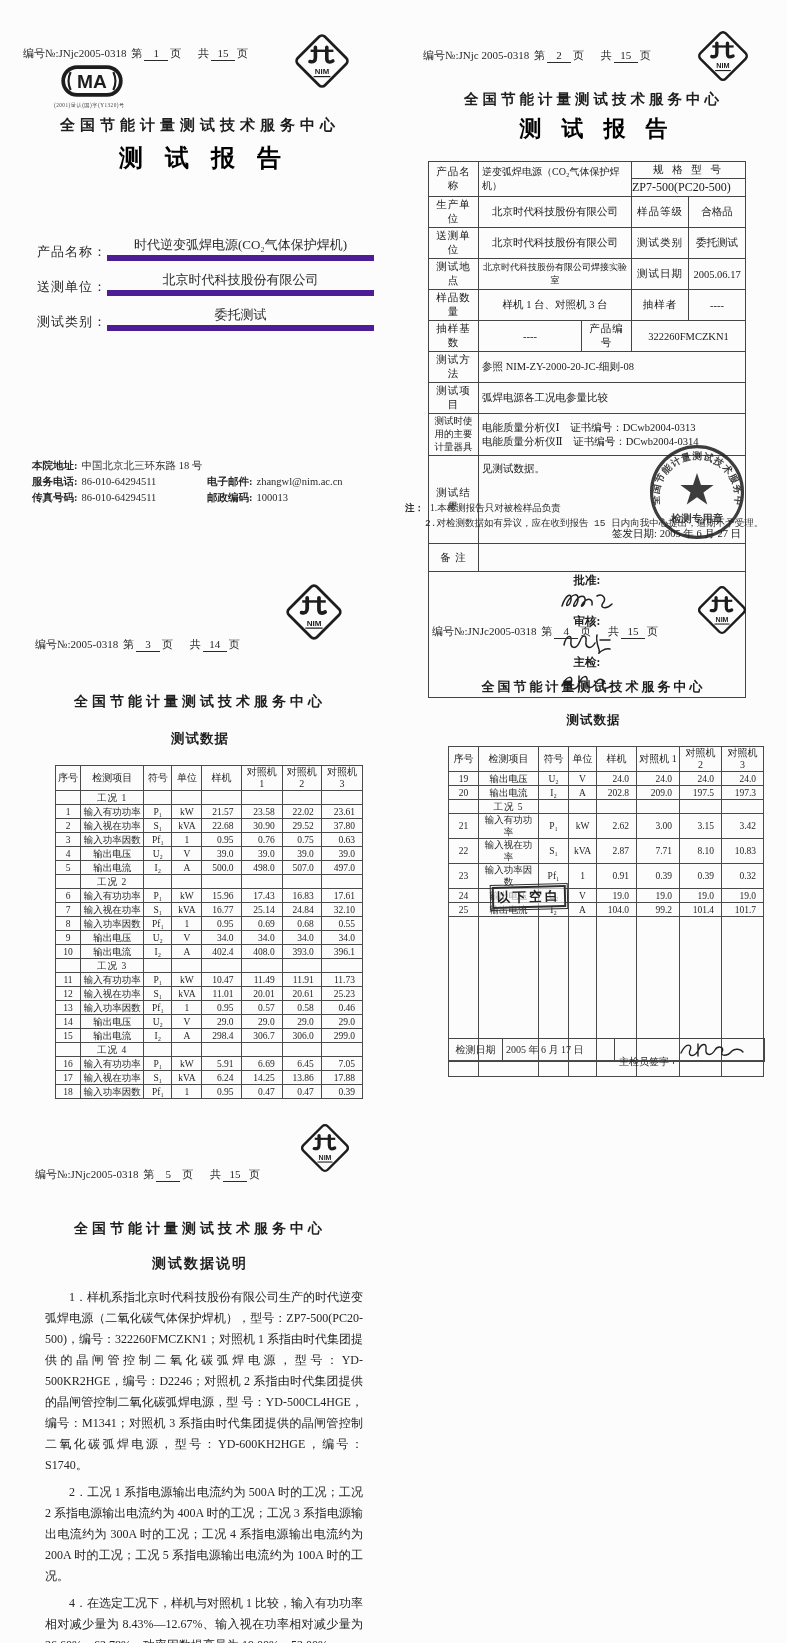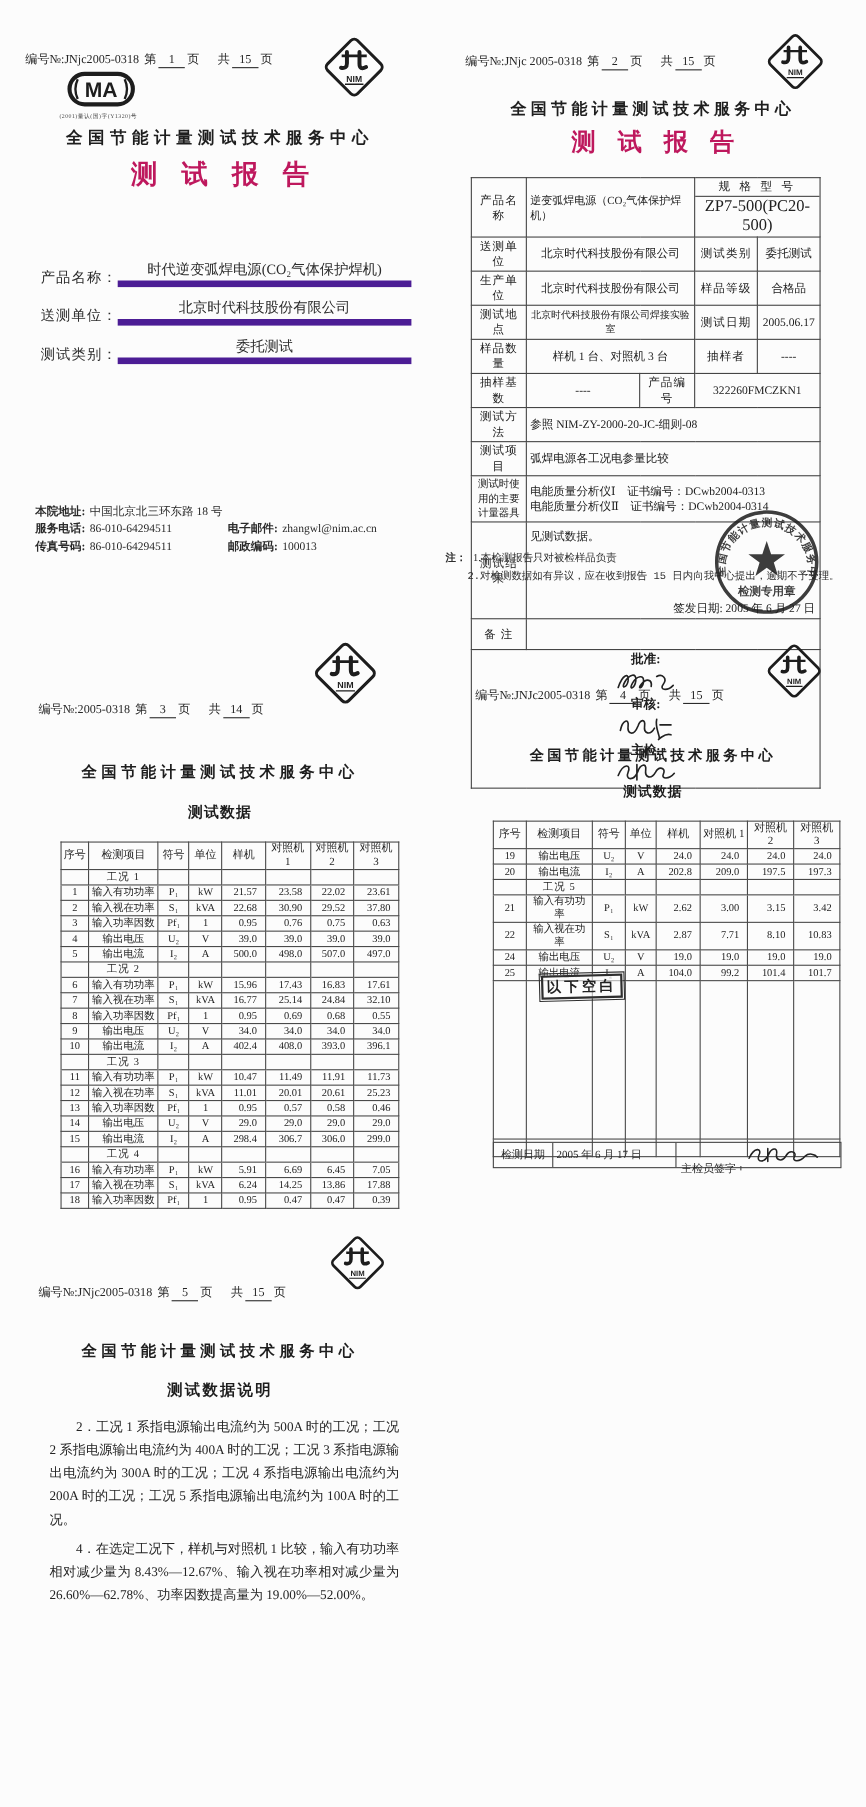"测试报告" .report-title { color: #be185d -> #000000 }
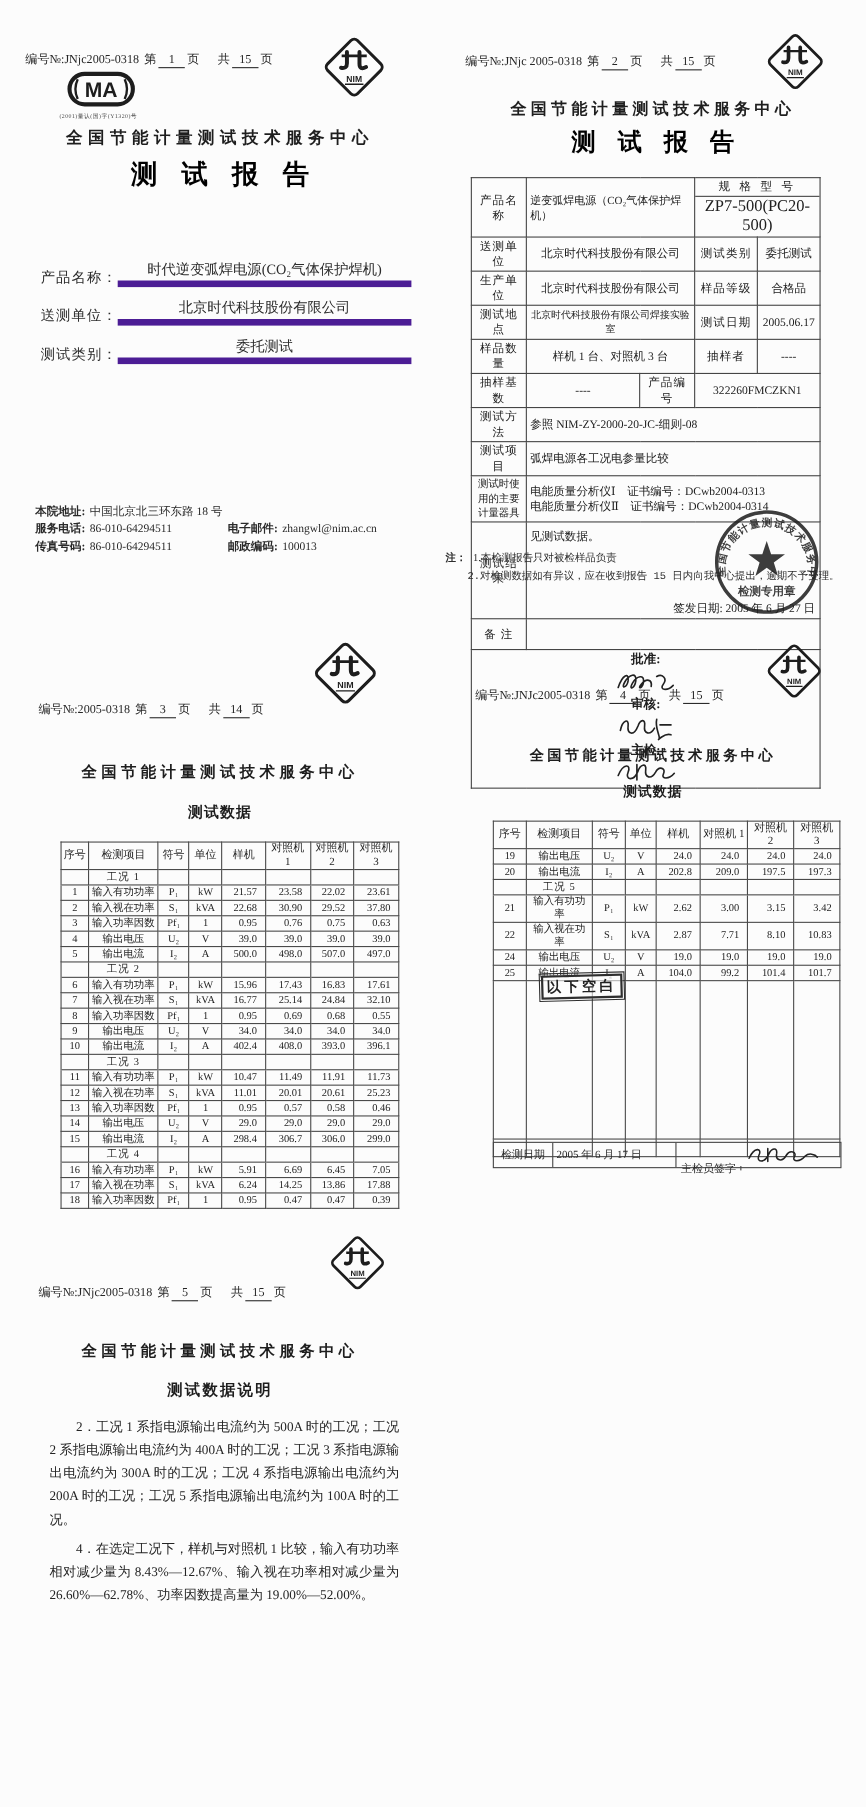"ZP7-500(PC20-500)" .spec-val { font-size: 15px -> 12px; text-align: center -> none }
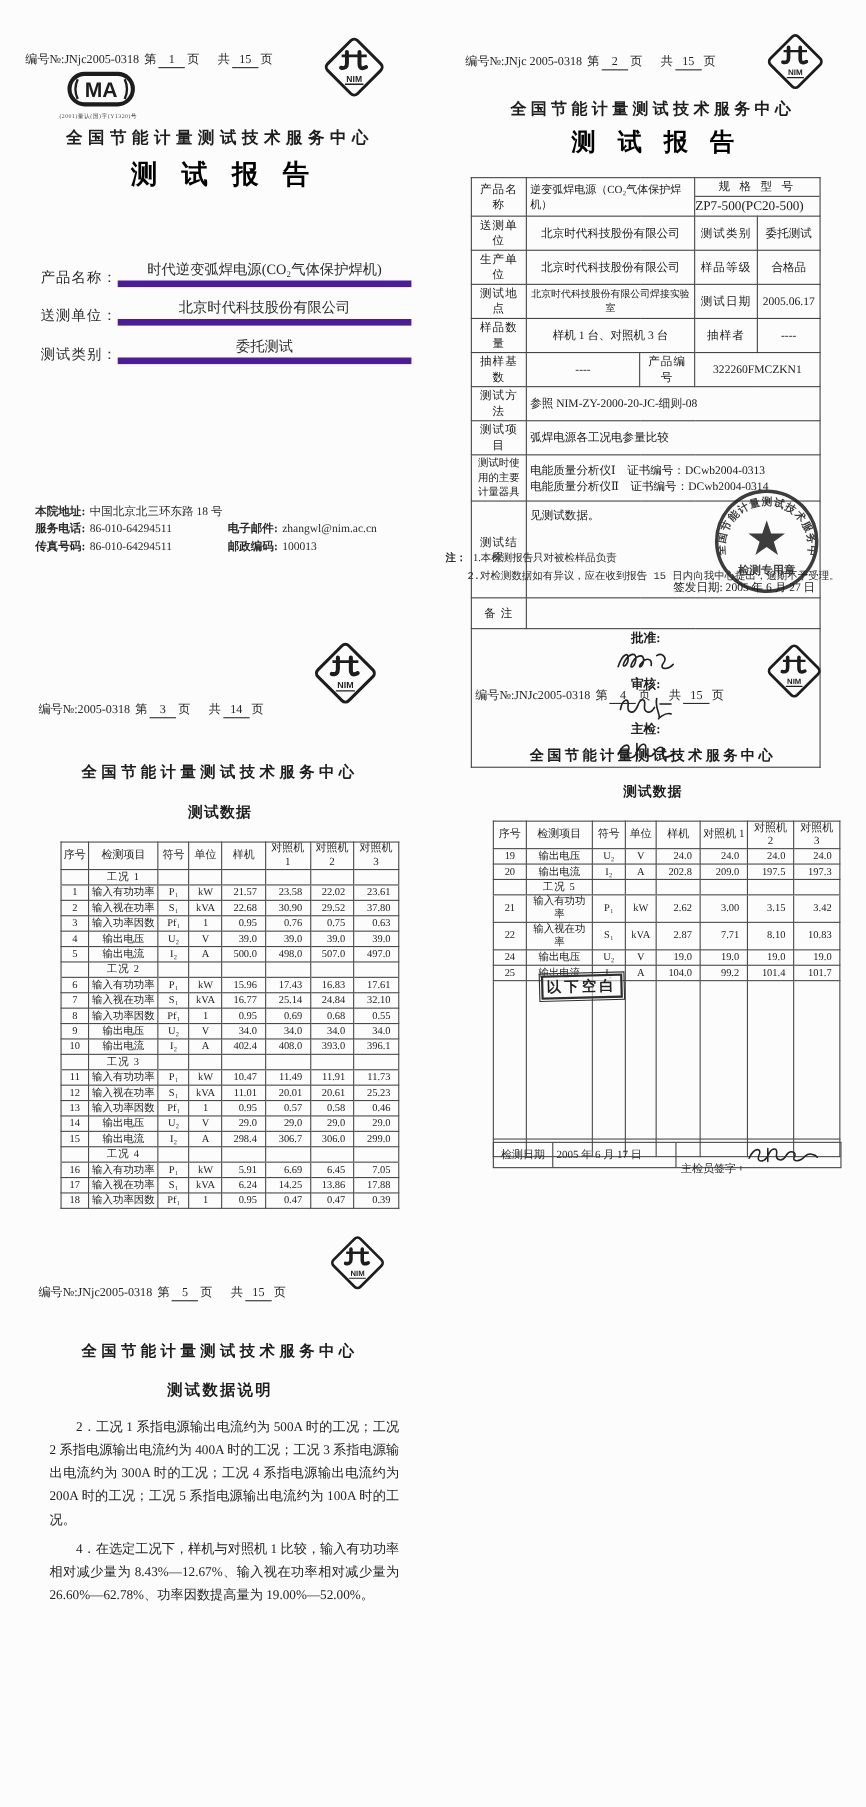"送测单位" tr { order: before "生产单位" -> after "生产单位" }
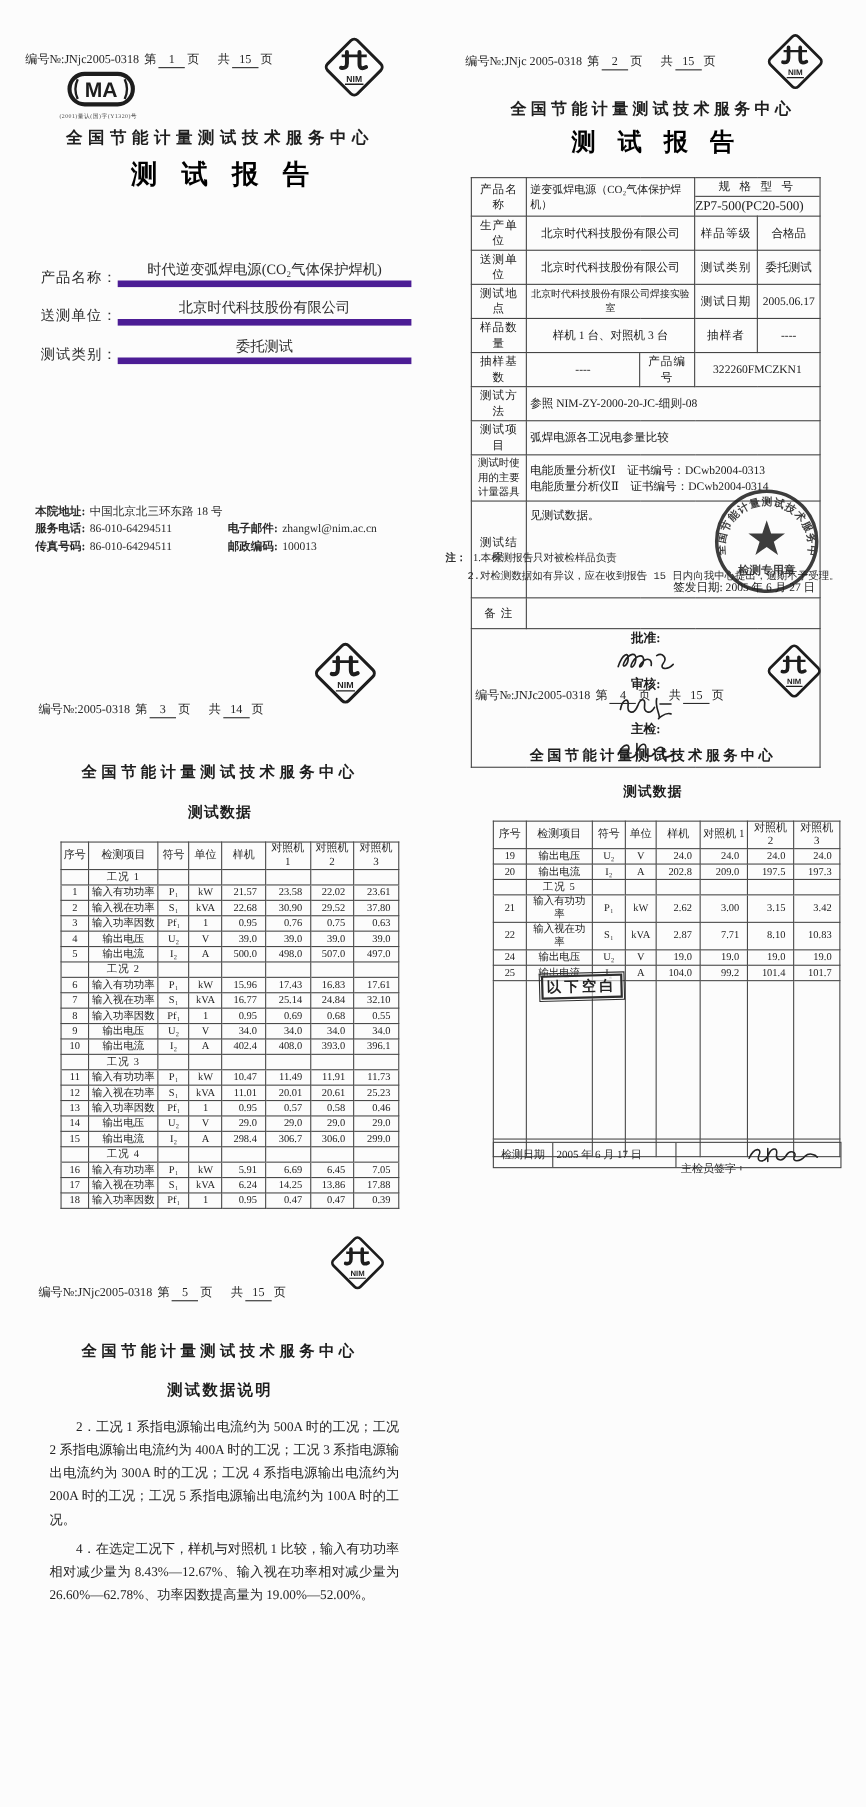"23" tr { html: none -> <tr> <td>23</td> <td>输入功率因数</td> <td>Pf₁</td> <td>1</td> <td>0.91</td> <td>0.39</td> <td>0.39</td> <td>0.32</td> </tr> }
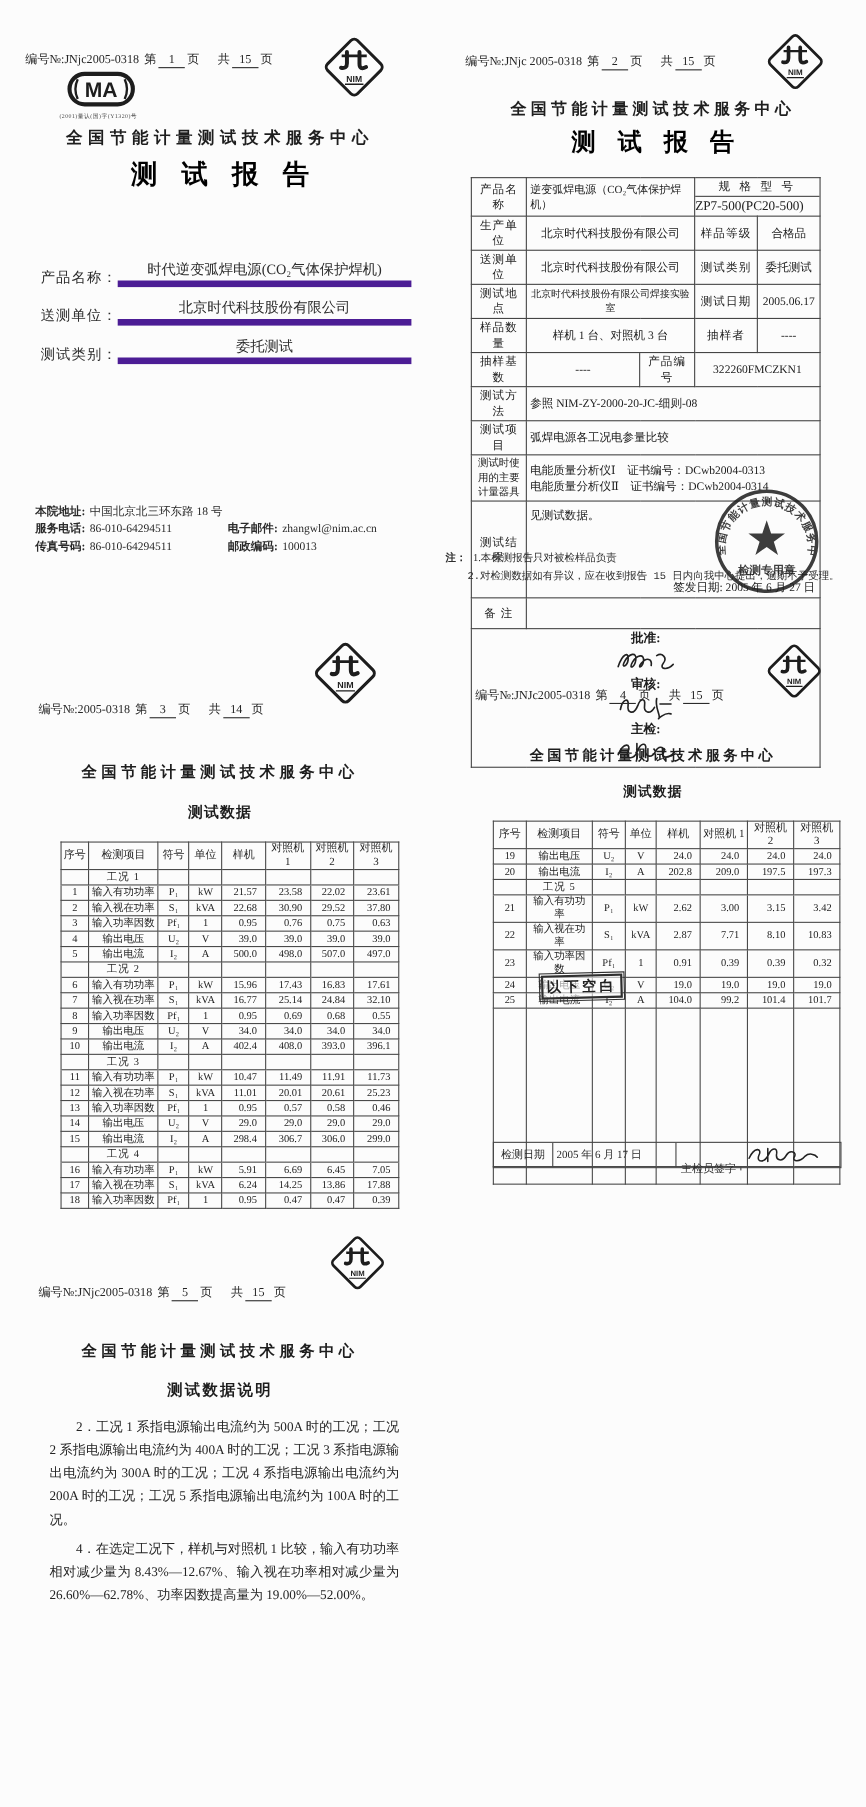"1．样机系指北京时代科技股份有限公司生产的时代逆变弧焊电源（二氧化碳气体保护焊机" p { html: none -> <p>1．样机系指北京时代科技股份有限公司生产的时代逆变弧焊电源（二氧化碳气体保护焊机），型号：ZP7-500(PC20-500)，编号：322260FMCZKN1；对照机 1 系指由时代集团提供的晶闸管控制二氧化碳弧焊电源，型号：YD-500KR2HGE，编号：D2246；对照机 2 系指由时代集团提供的晶闸管控制二氧化碳弧焊电源，型 号：YD-500CL4HGE，编号：M1341；对照机 3 系指由时代集团提供的晶闸管控制二氧化碳弧焊电源，型号：YD-600KH2HGE，编号：S1740。</p> }
